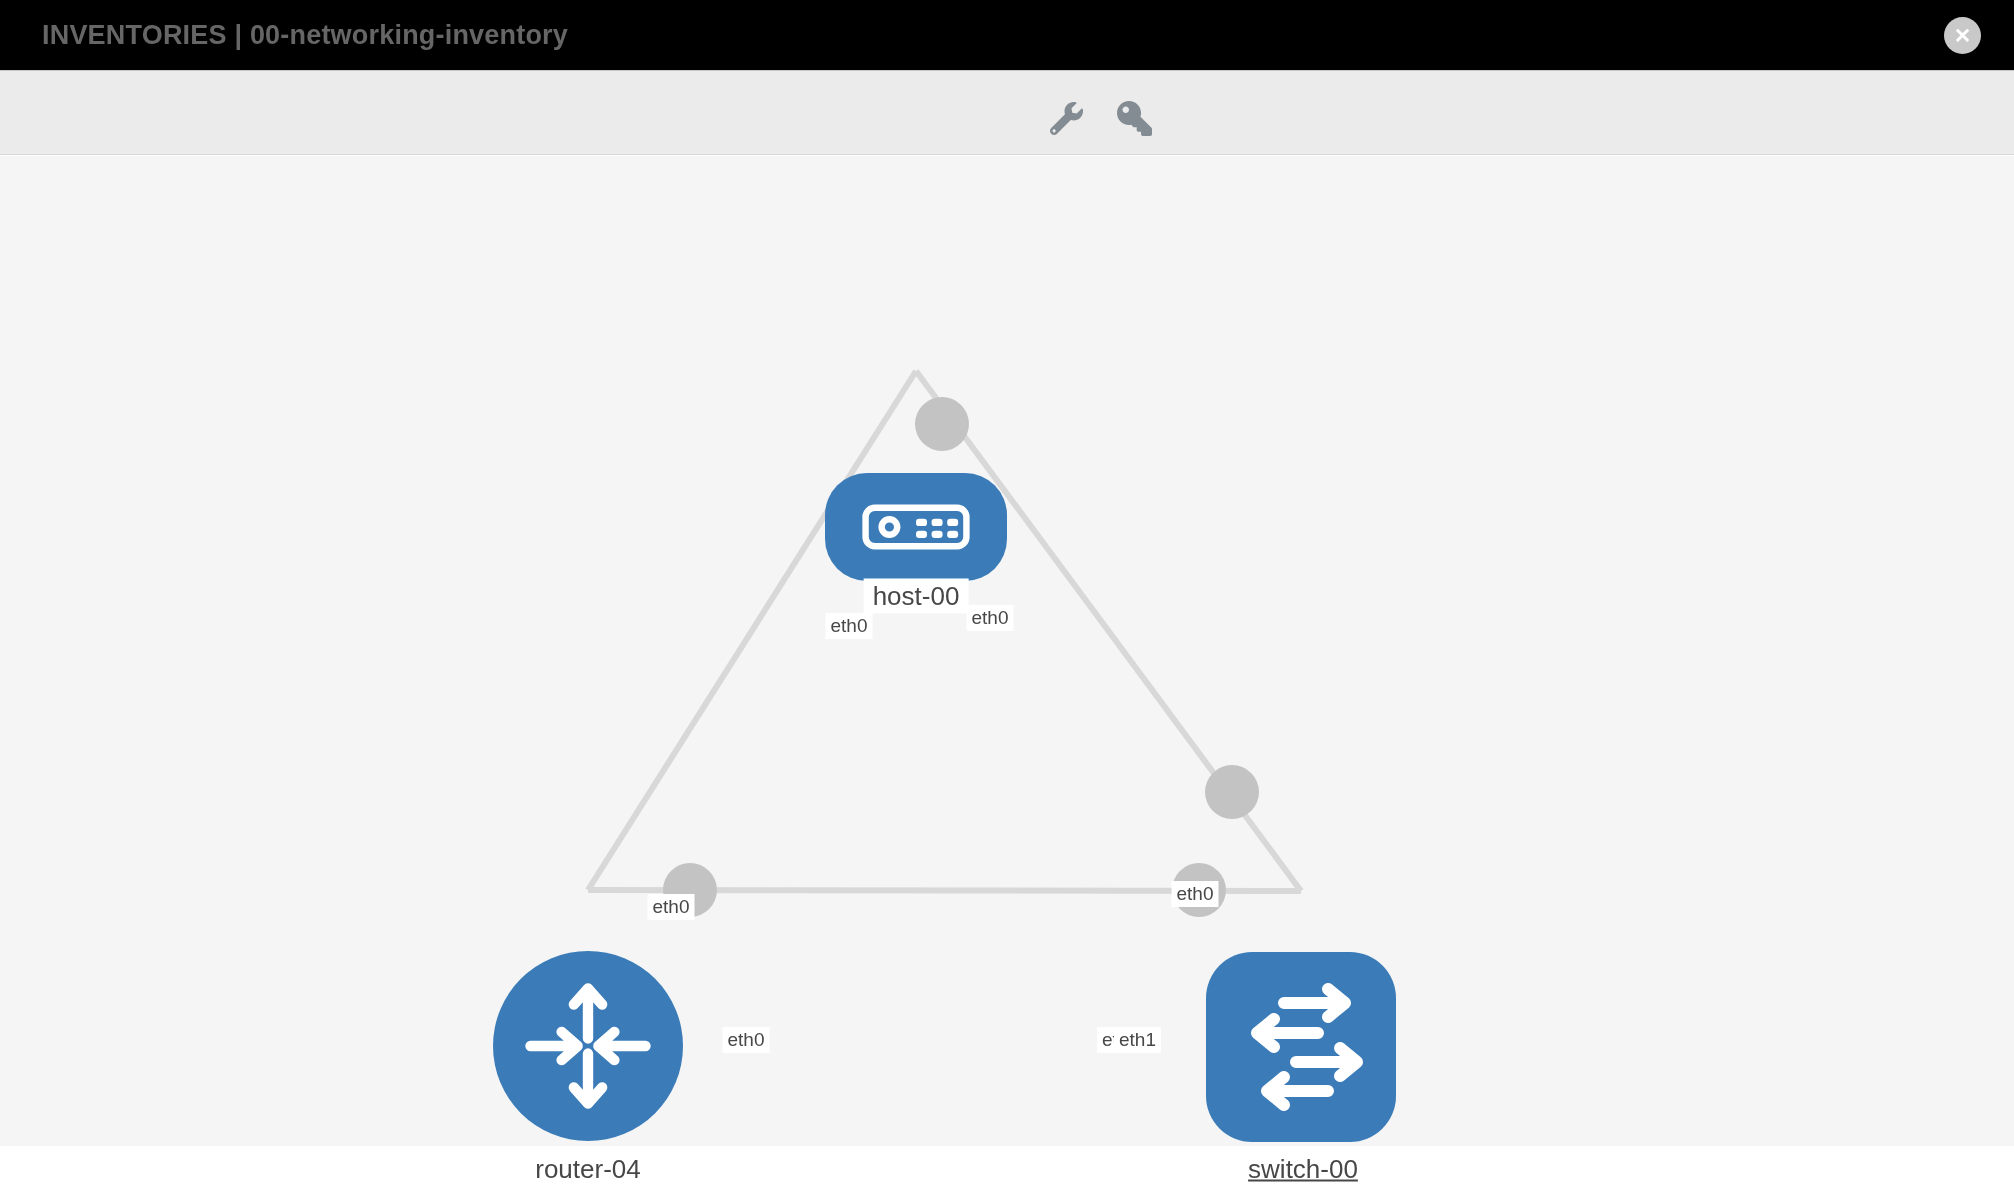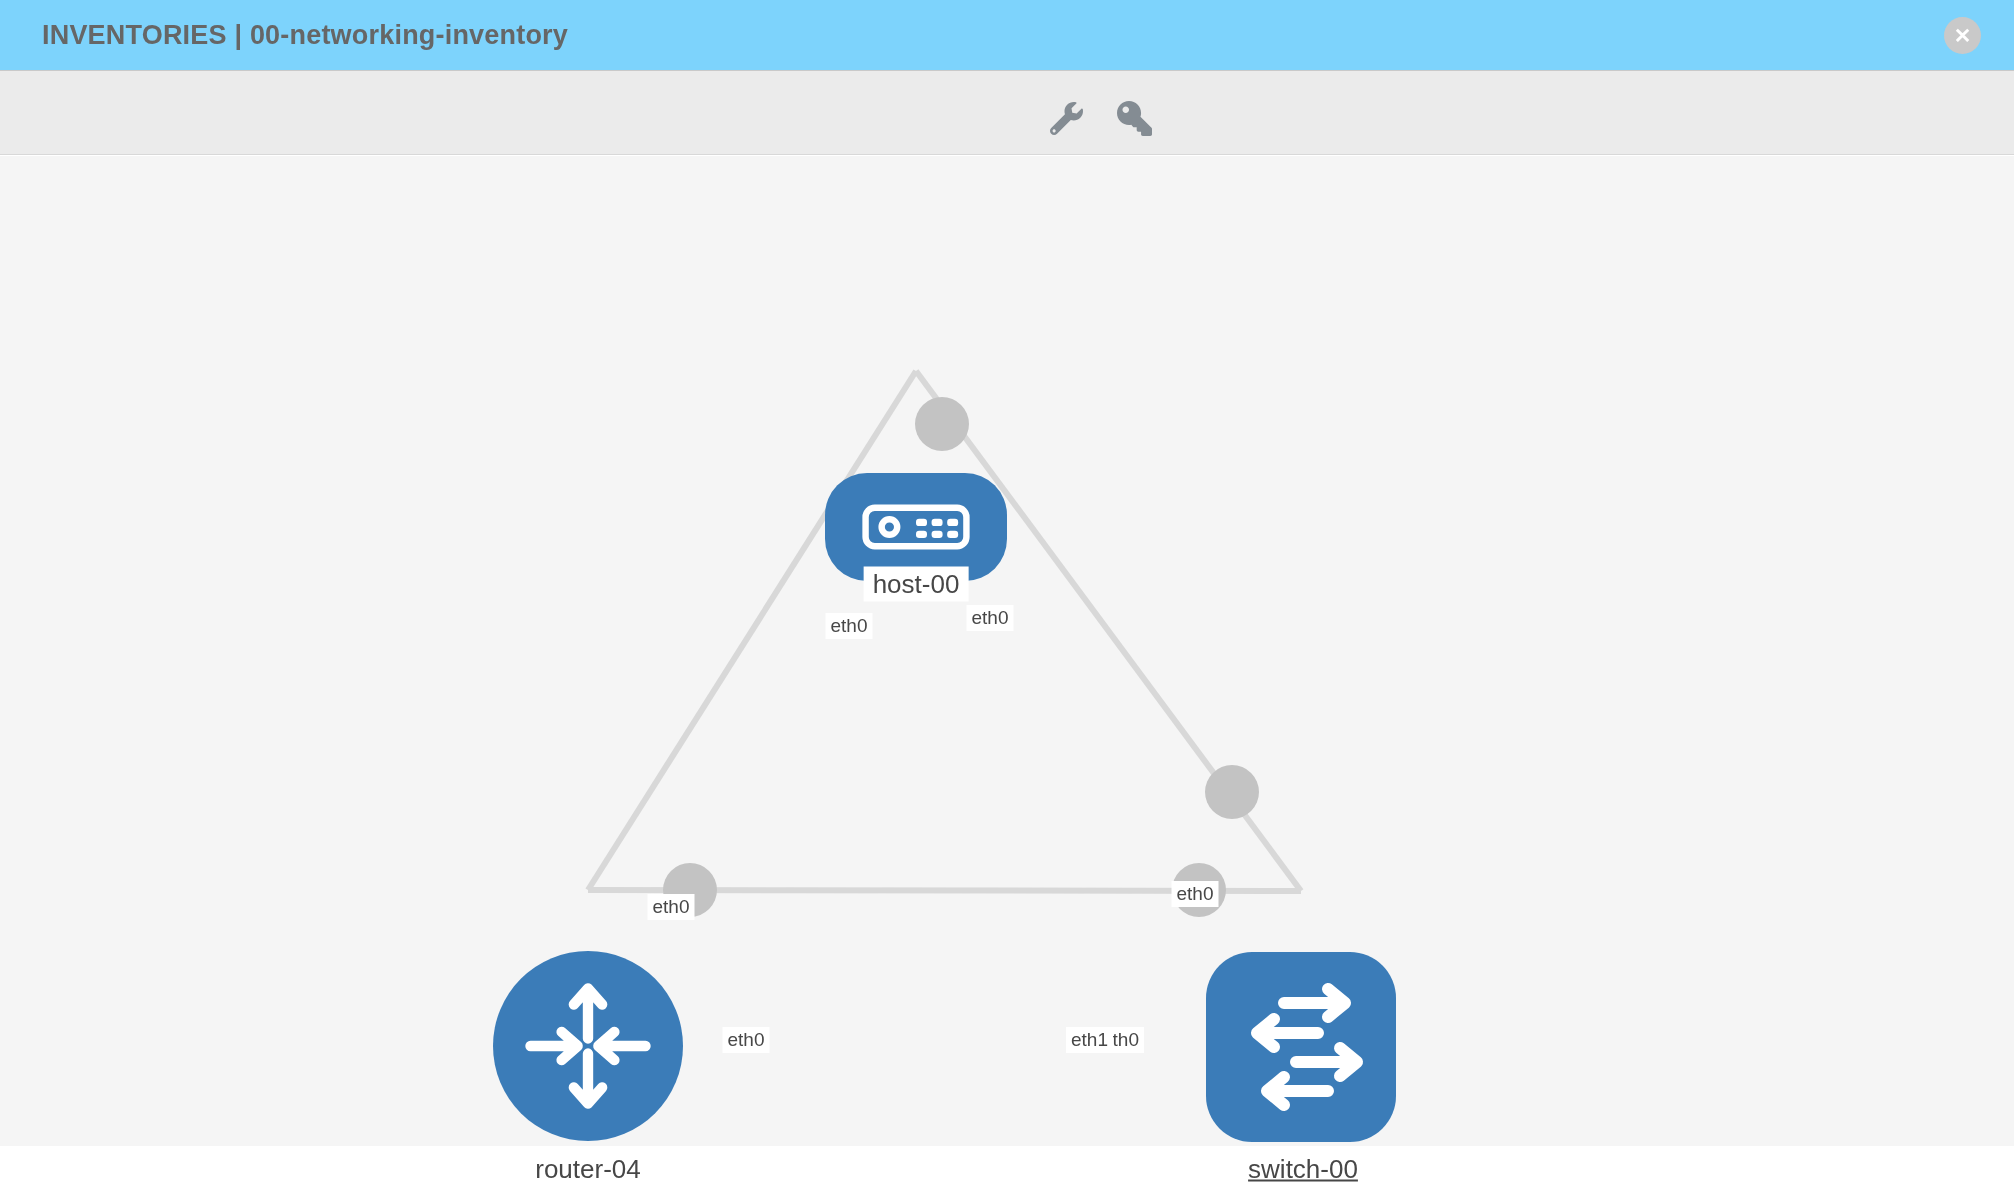"INVENTORIES | 00-networking-inventory" .header { background: #7dd3fc -> #000000 }
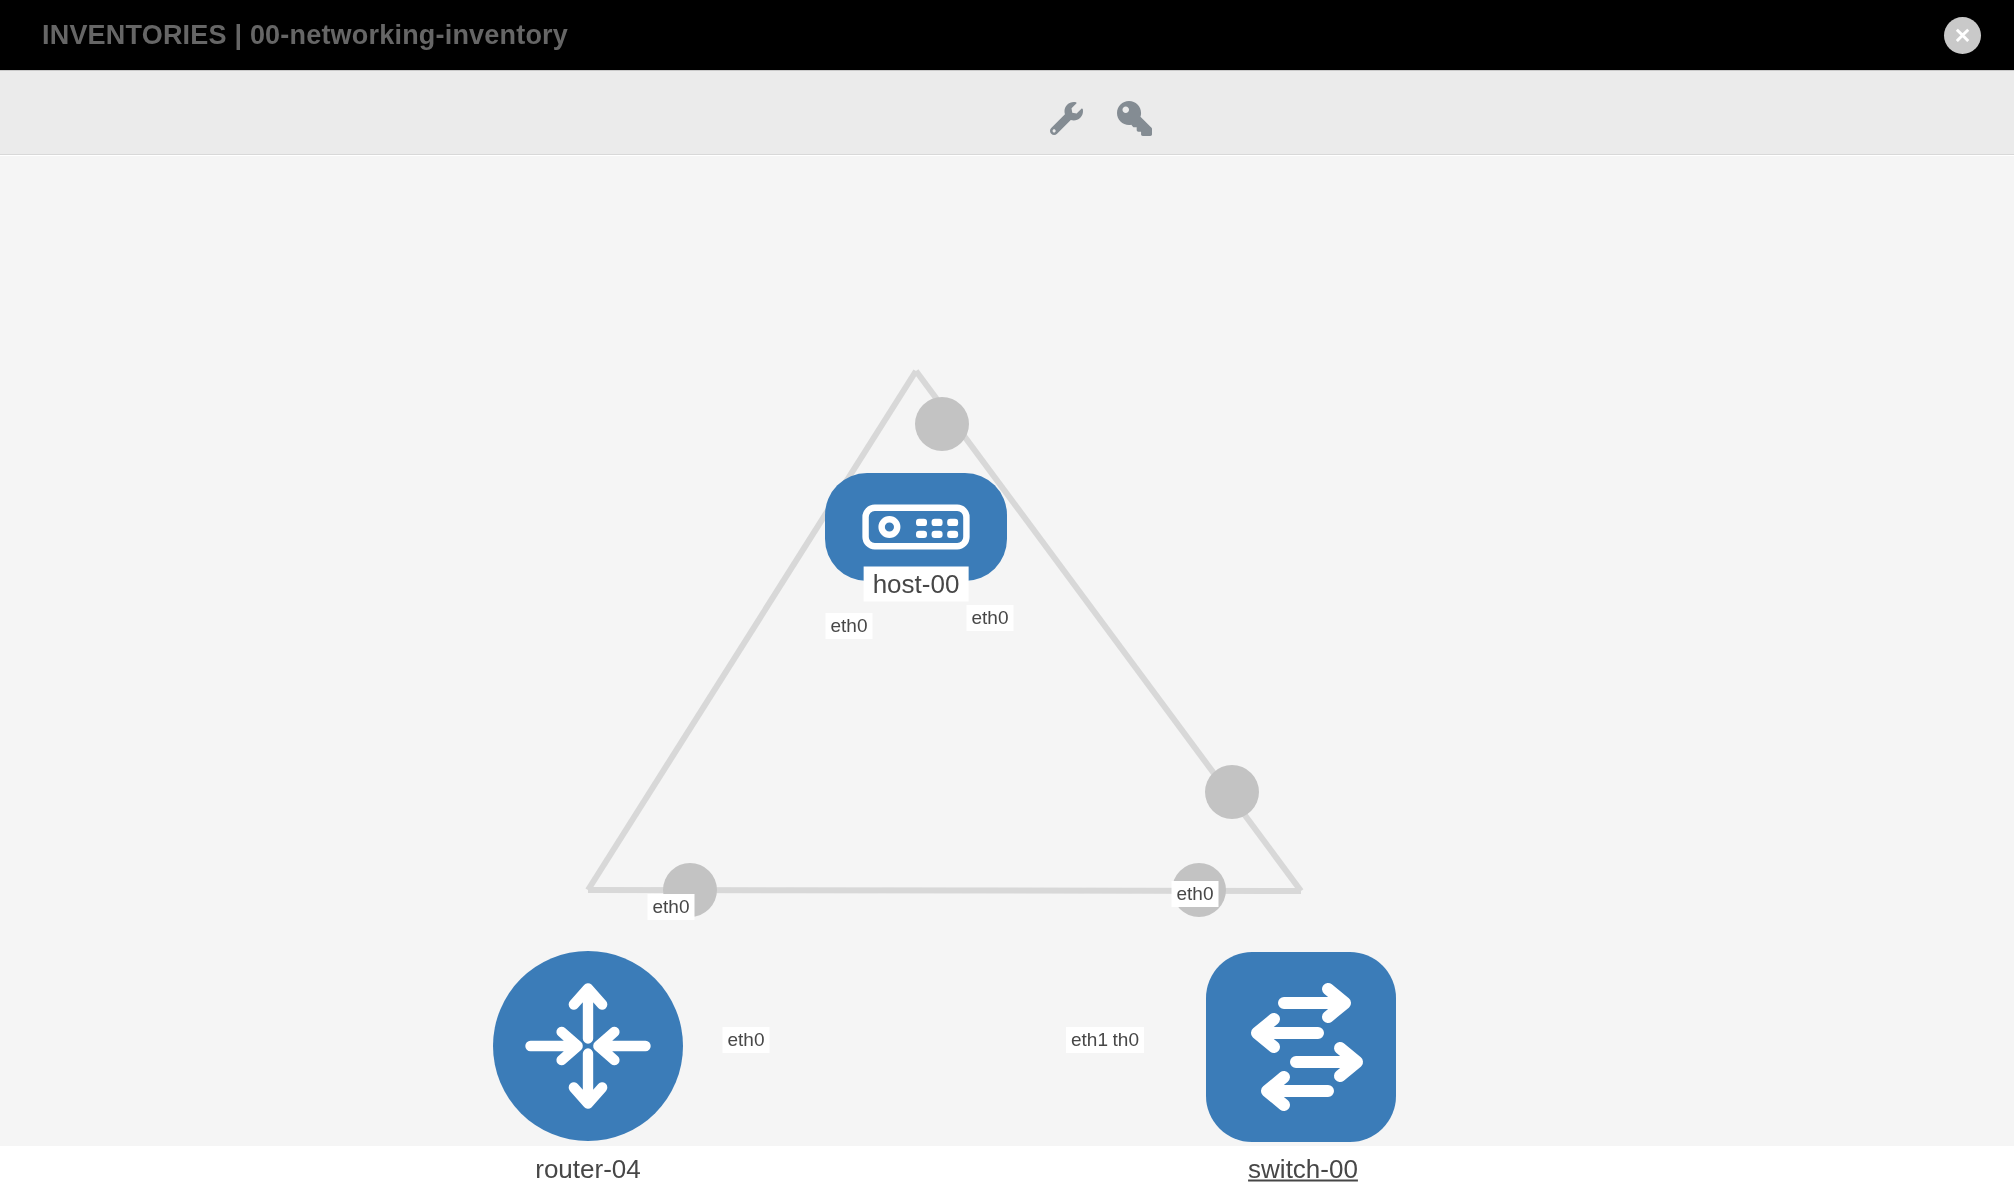"host-00" div.node-label { top: 428px -> 440px }
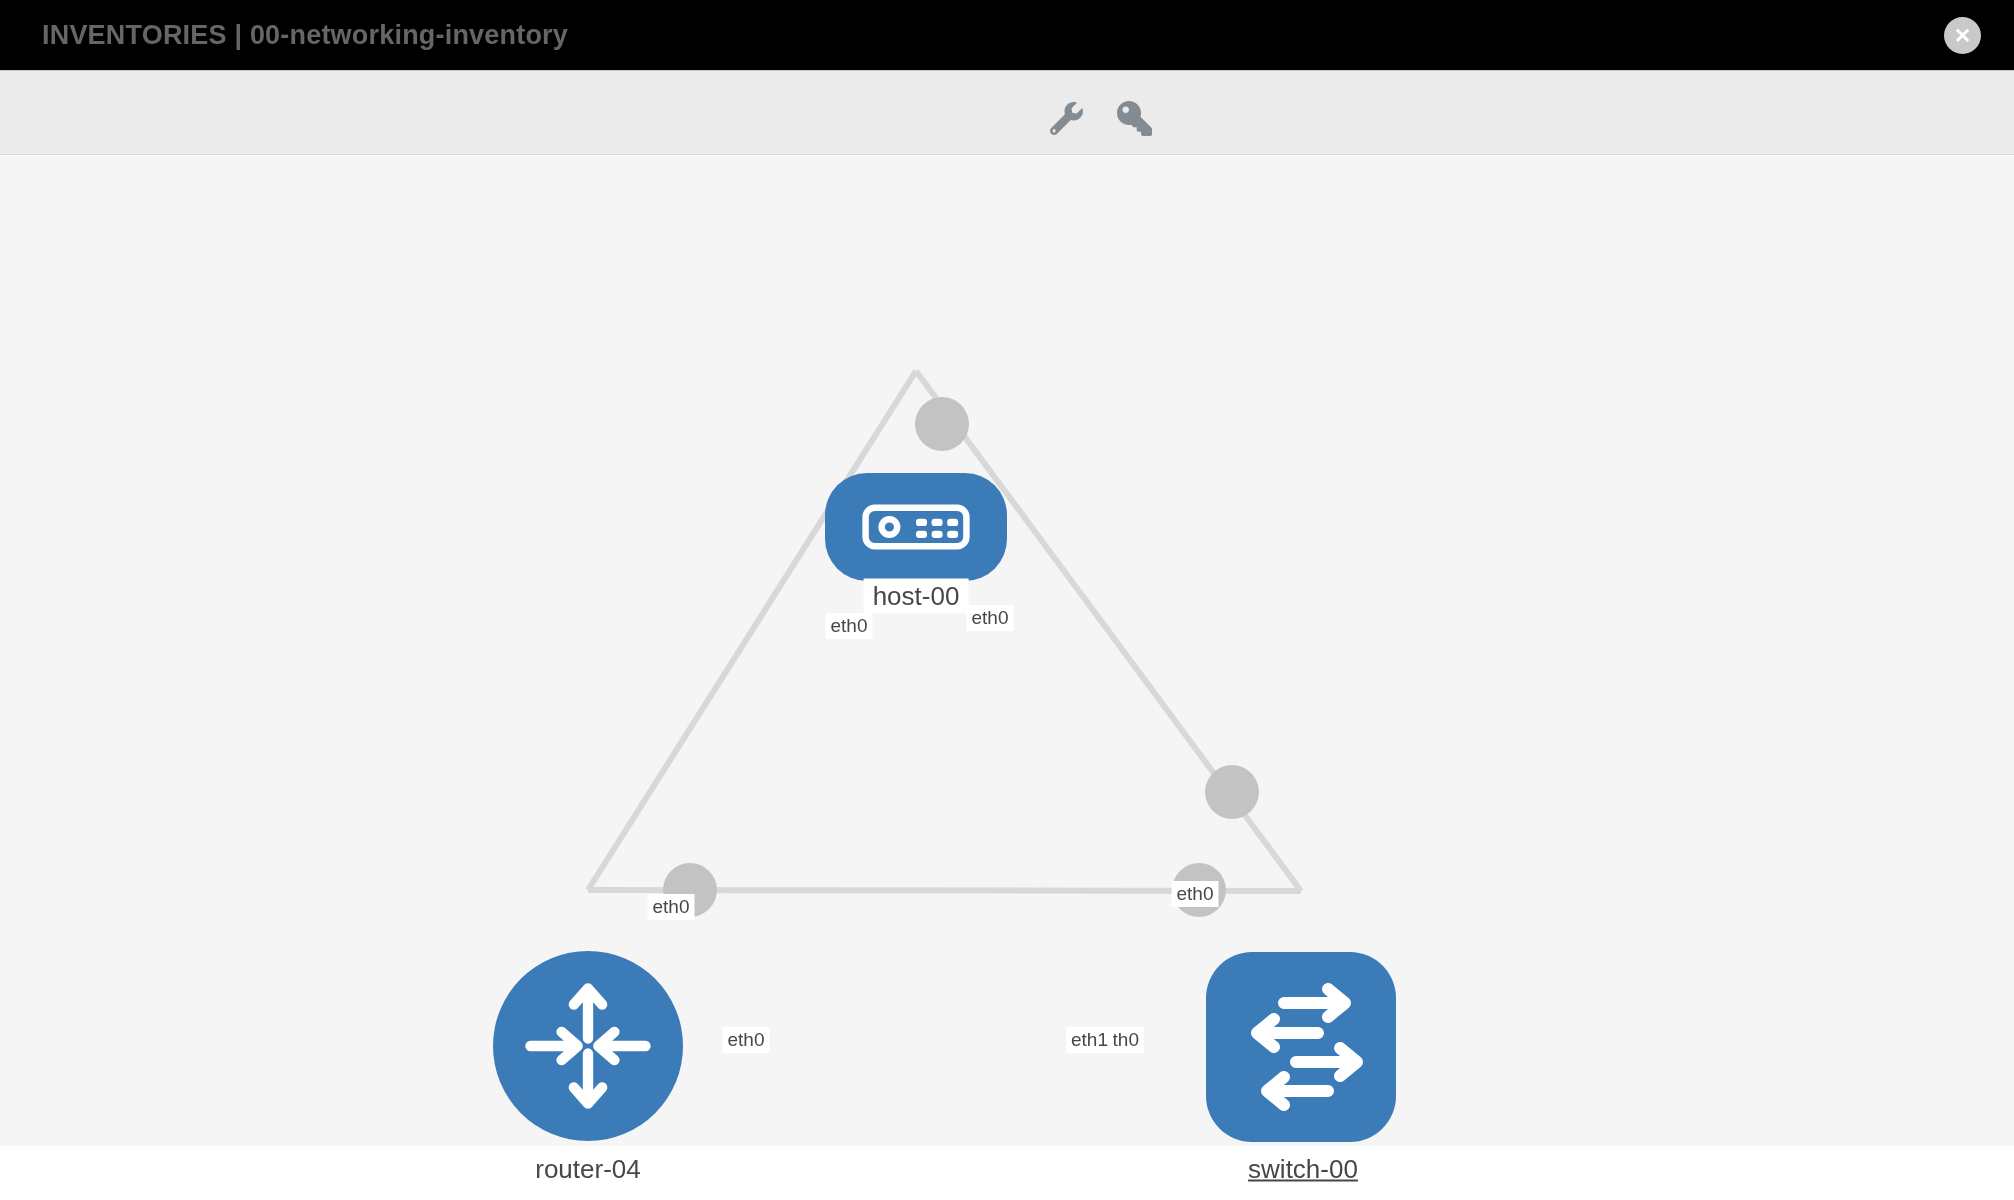"eth1" div.port-label { left: 1066px -> 1114px }
